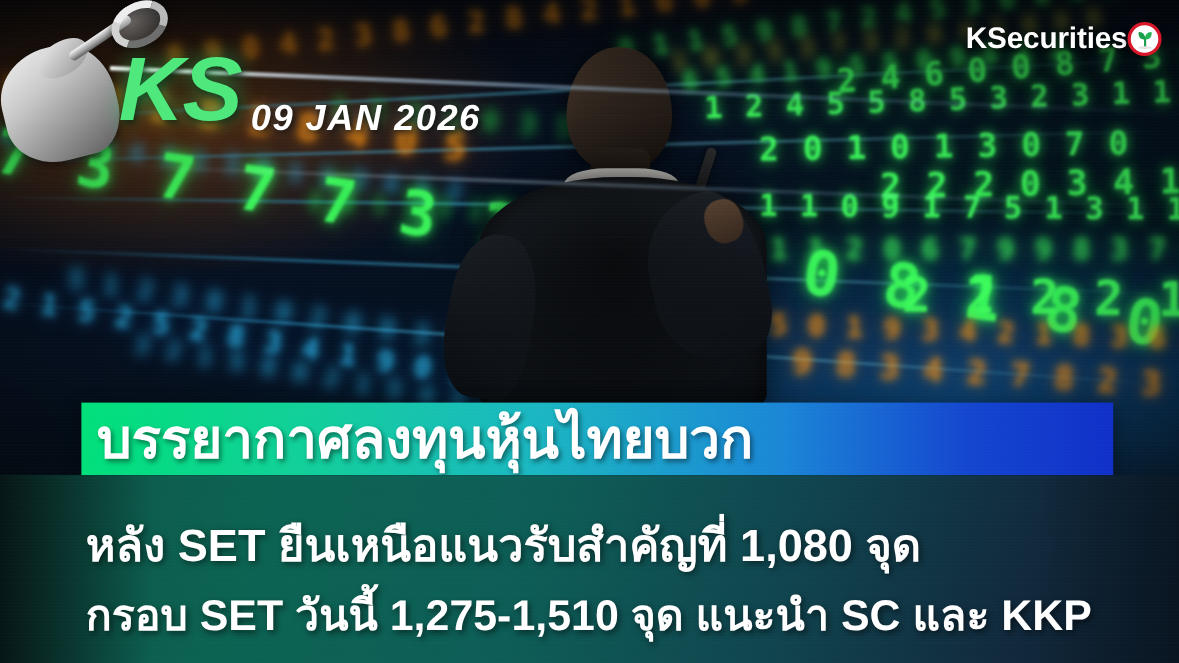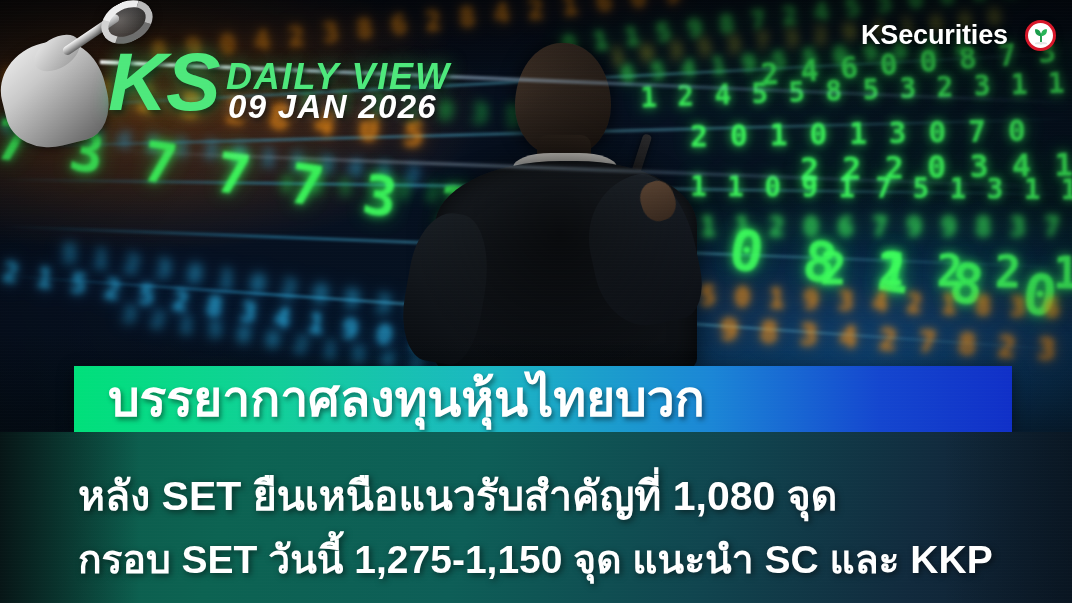"KSecurities" .brand { gap: 17px -> 0 }
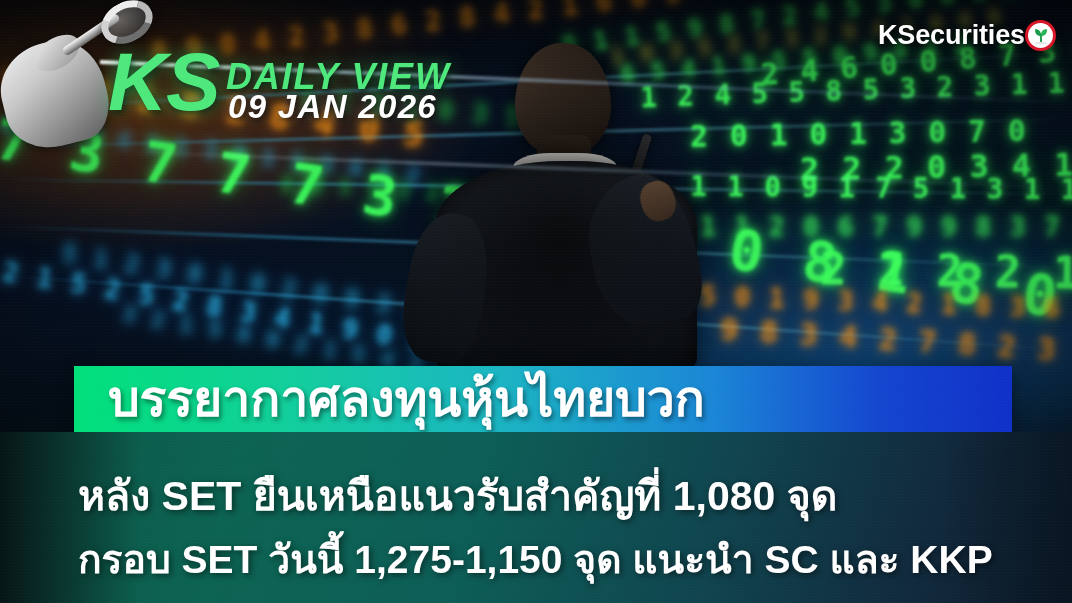"DAILY VIEW" div.daily-view { html: <div>DAILY VIEW</div> -> none }
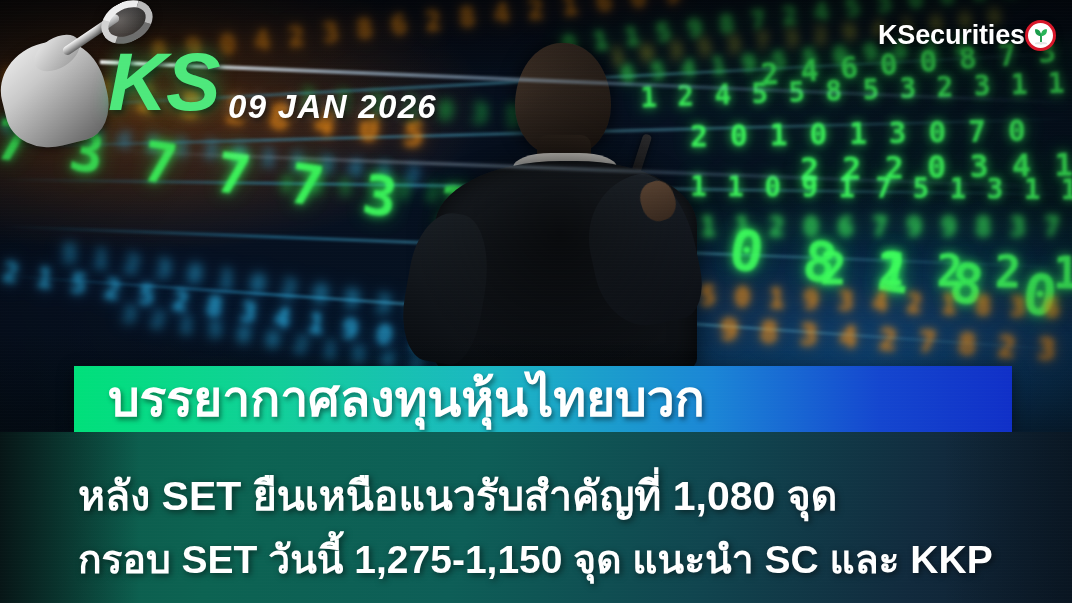"บรรยากาศลงทุนหุ้นไทยบวก" .headline-text { margin-left: 20px -> none }
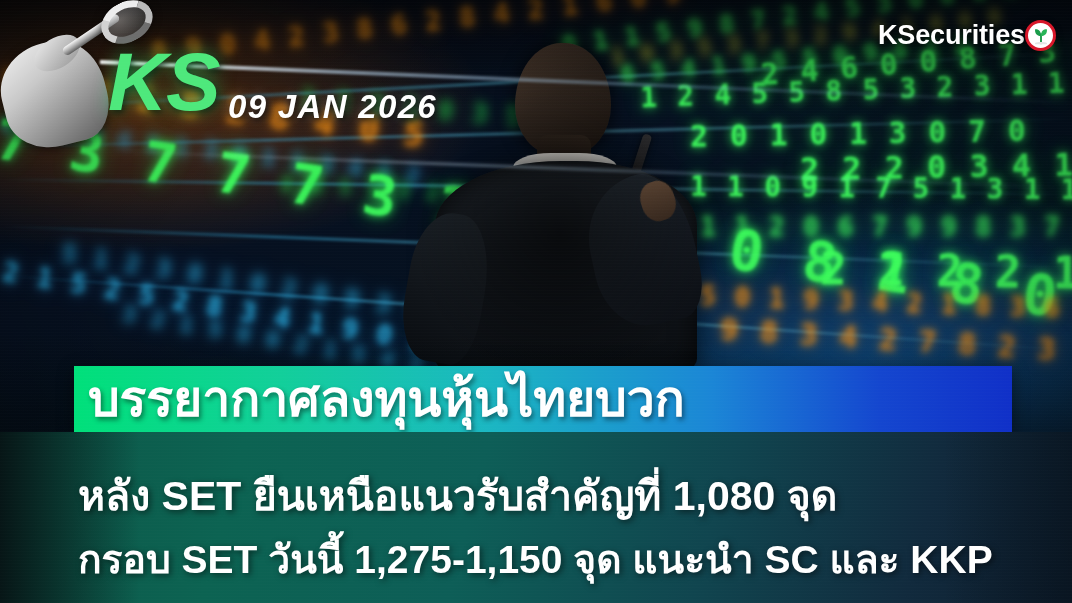"กรอบ SET วันนี้ 1,275-1,150 จุด" div.sub-line { text: 1,275-1,150 -> 1,275-1,510 }
